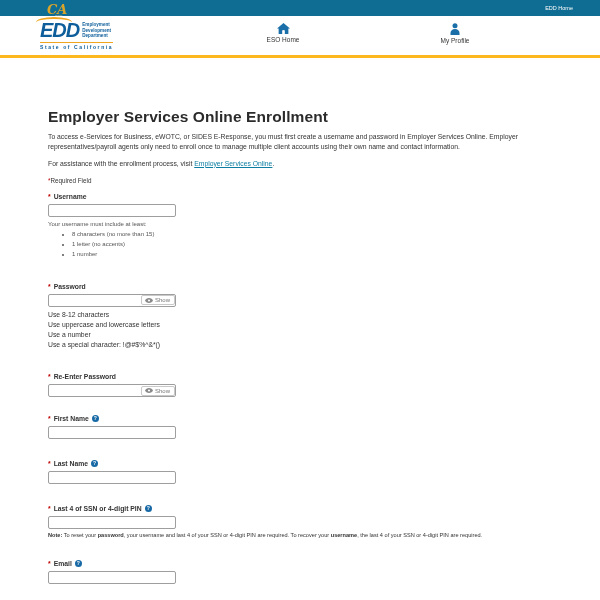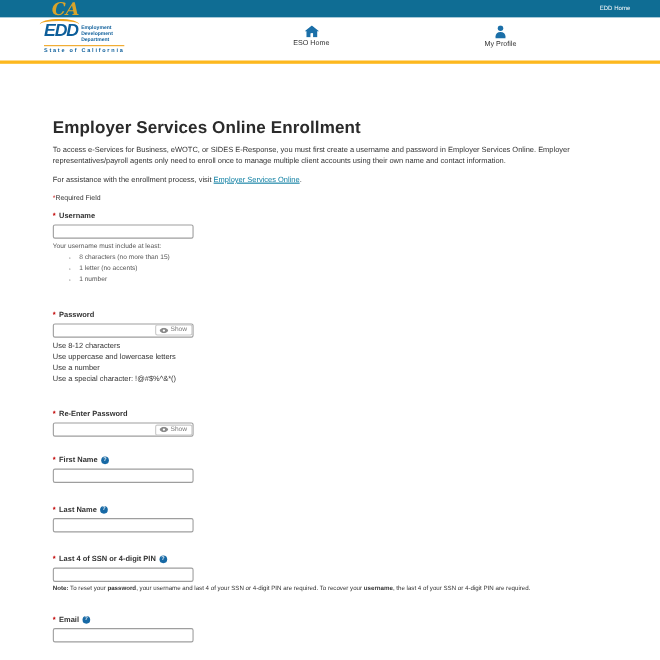"CA" .ca-script { font-size: 16px -> 13px }
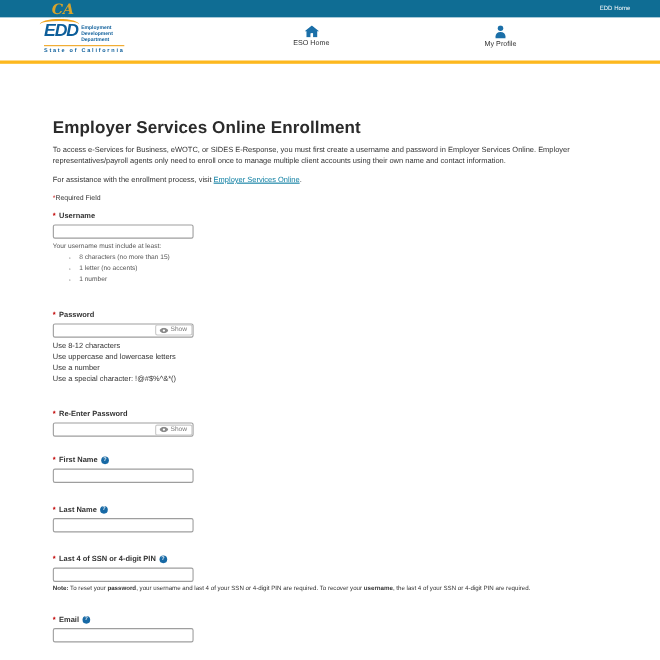"EDD" .edd-acronym { font-size: 16px -> 20px }
